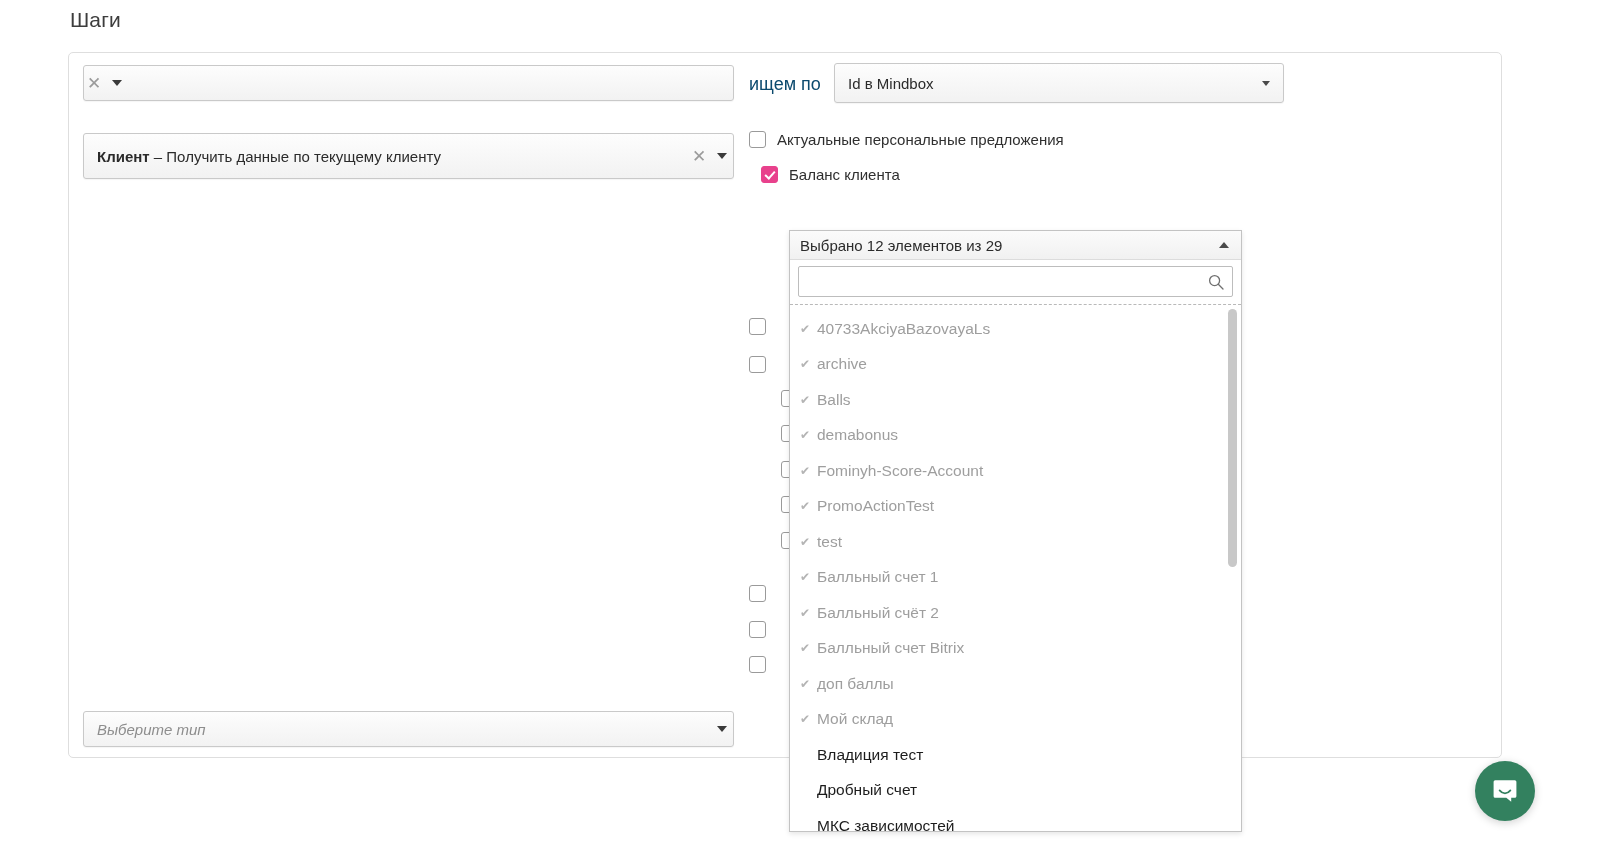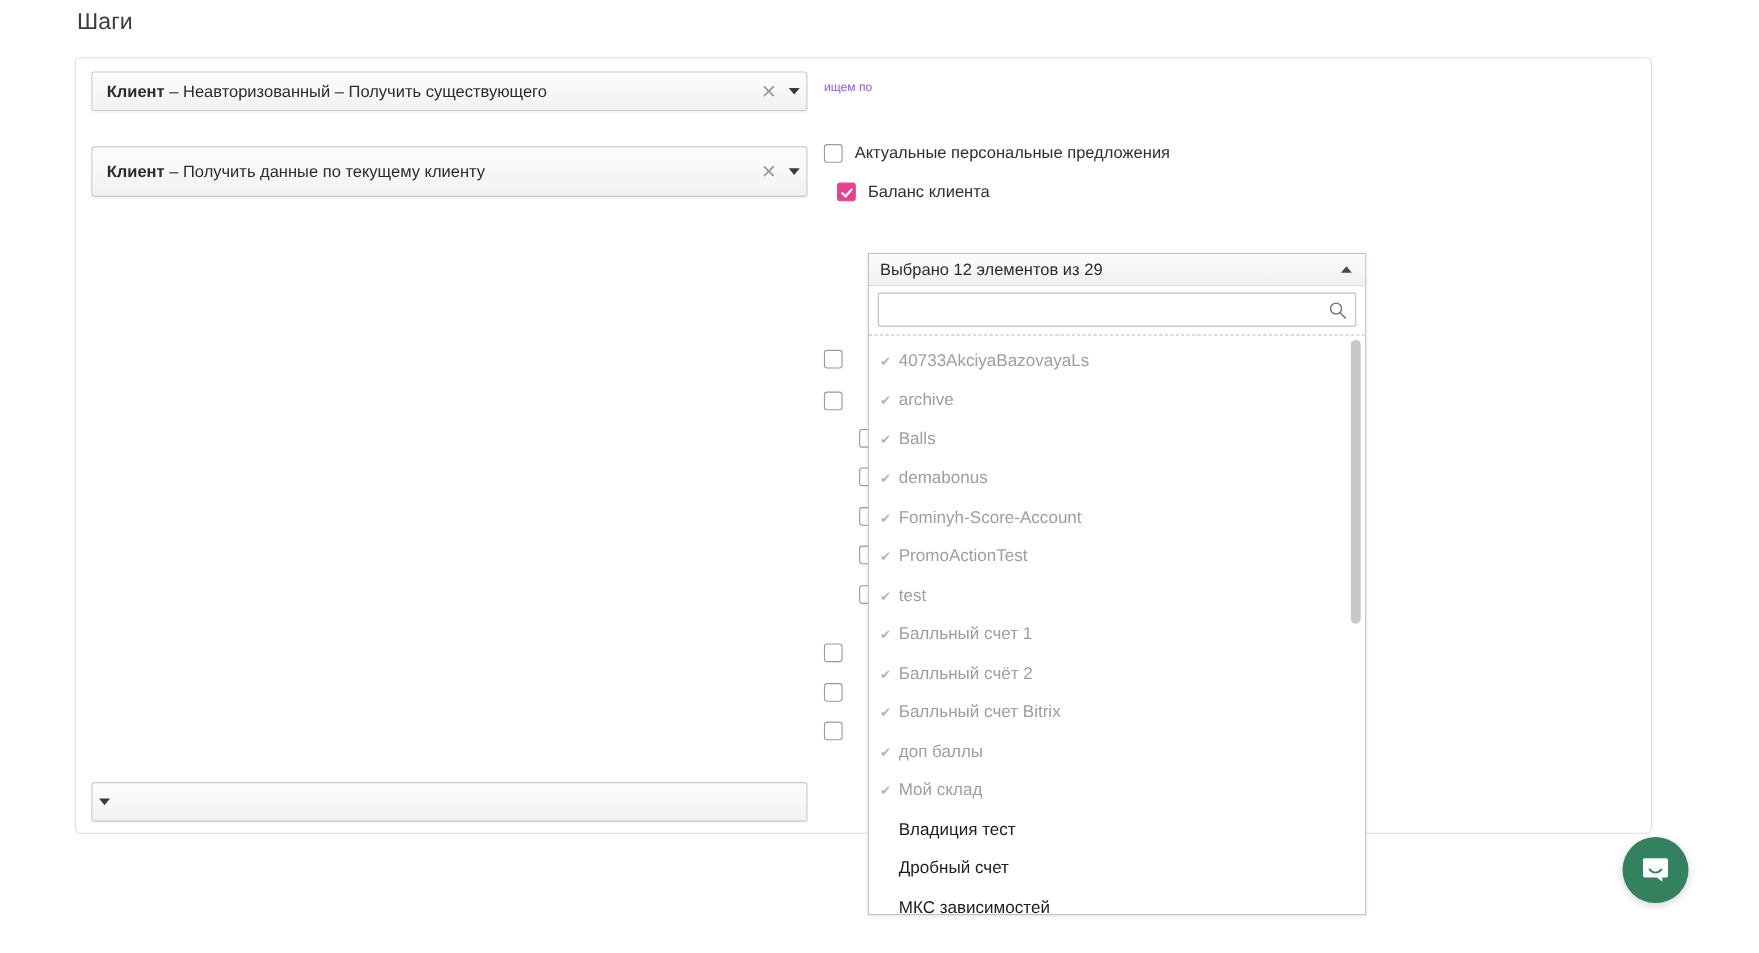"Клиент – Неавторизованный – Получить" span.sel-text { html: <span><b>Клиент</b><span> – Неавторизованный – Получить существующего</span></span> -> none }
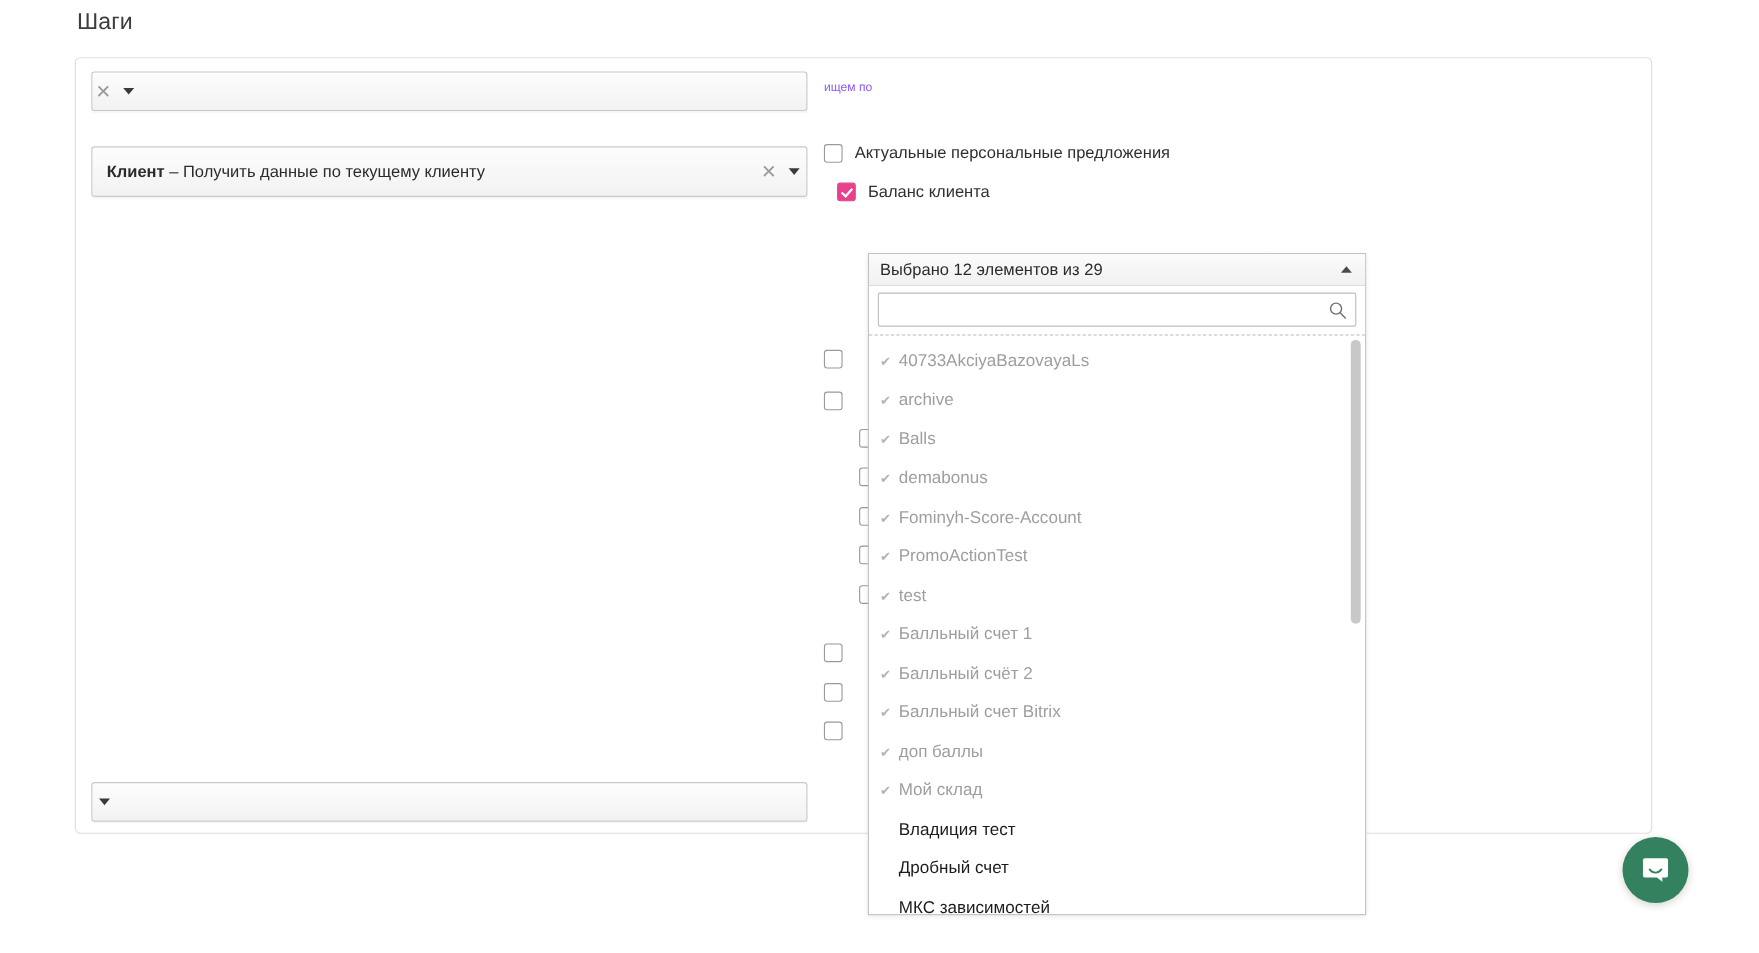"ищем по" .search-by-label { color: #8b5cf6 -> #0c4a6e; font-size: 11px -> 18px }
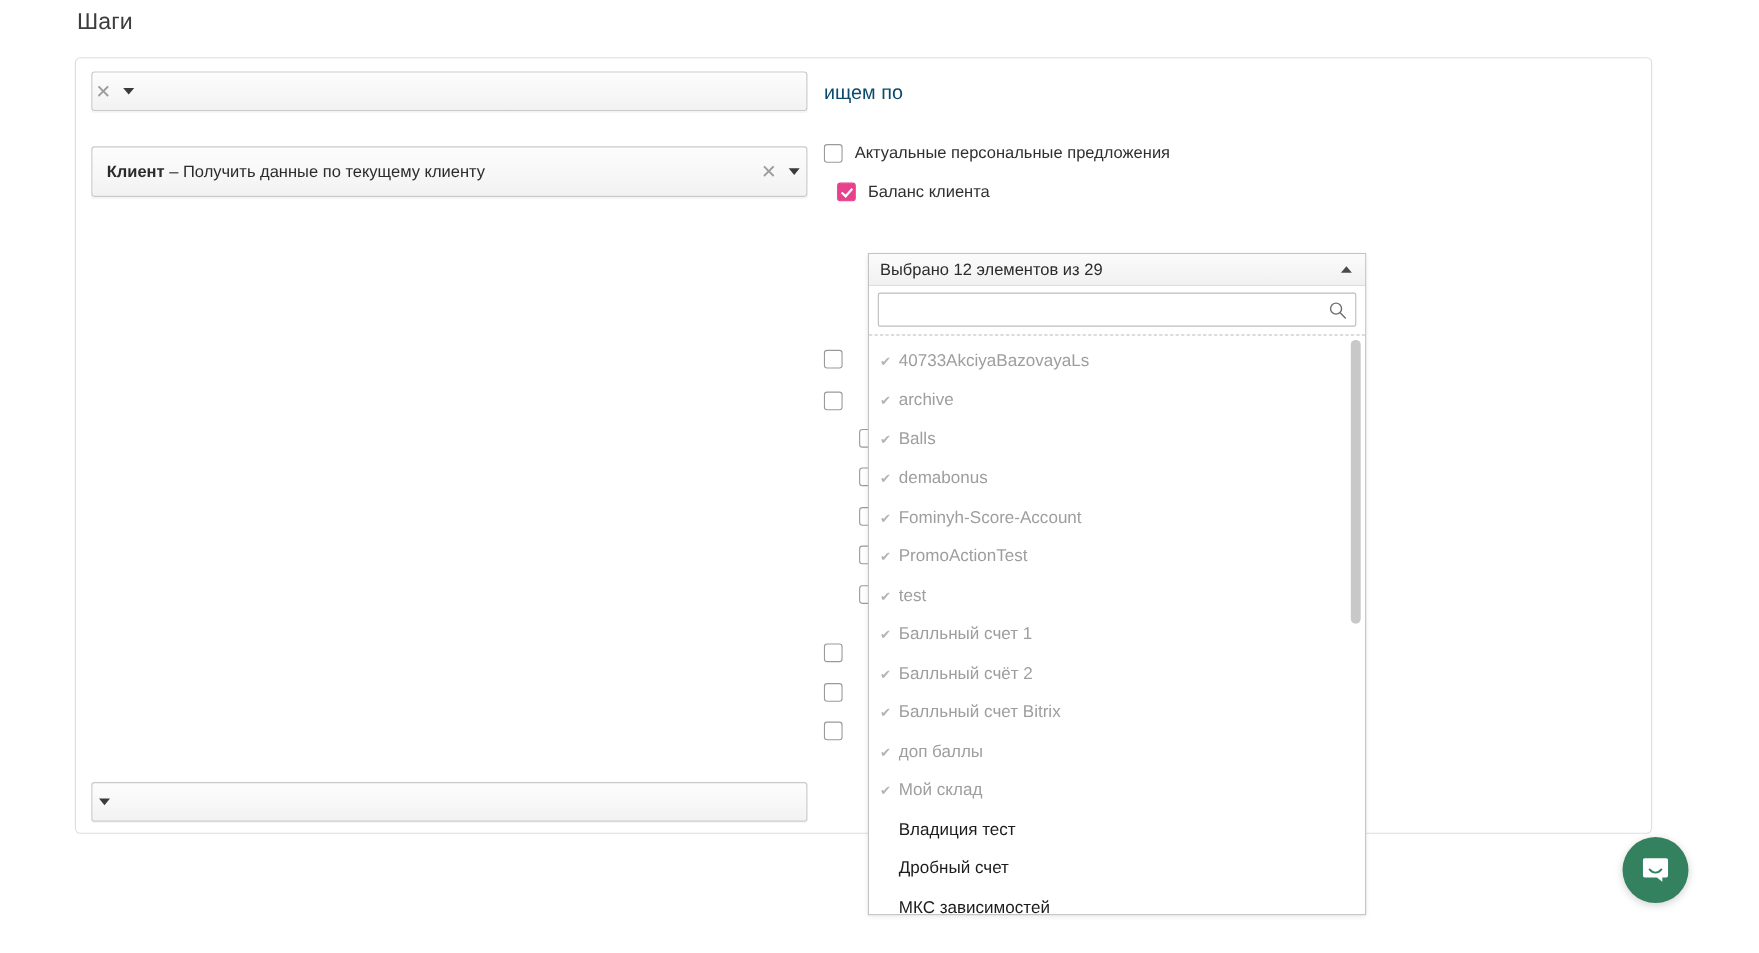"Id в Mindbox" div.sel { html: none -> <div> <span>Id в Mindbox</span> <span> <i></i> </span> </div> }
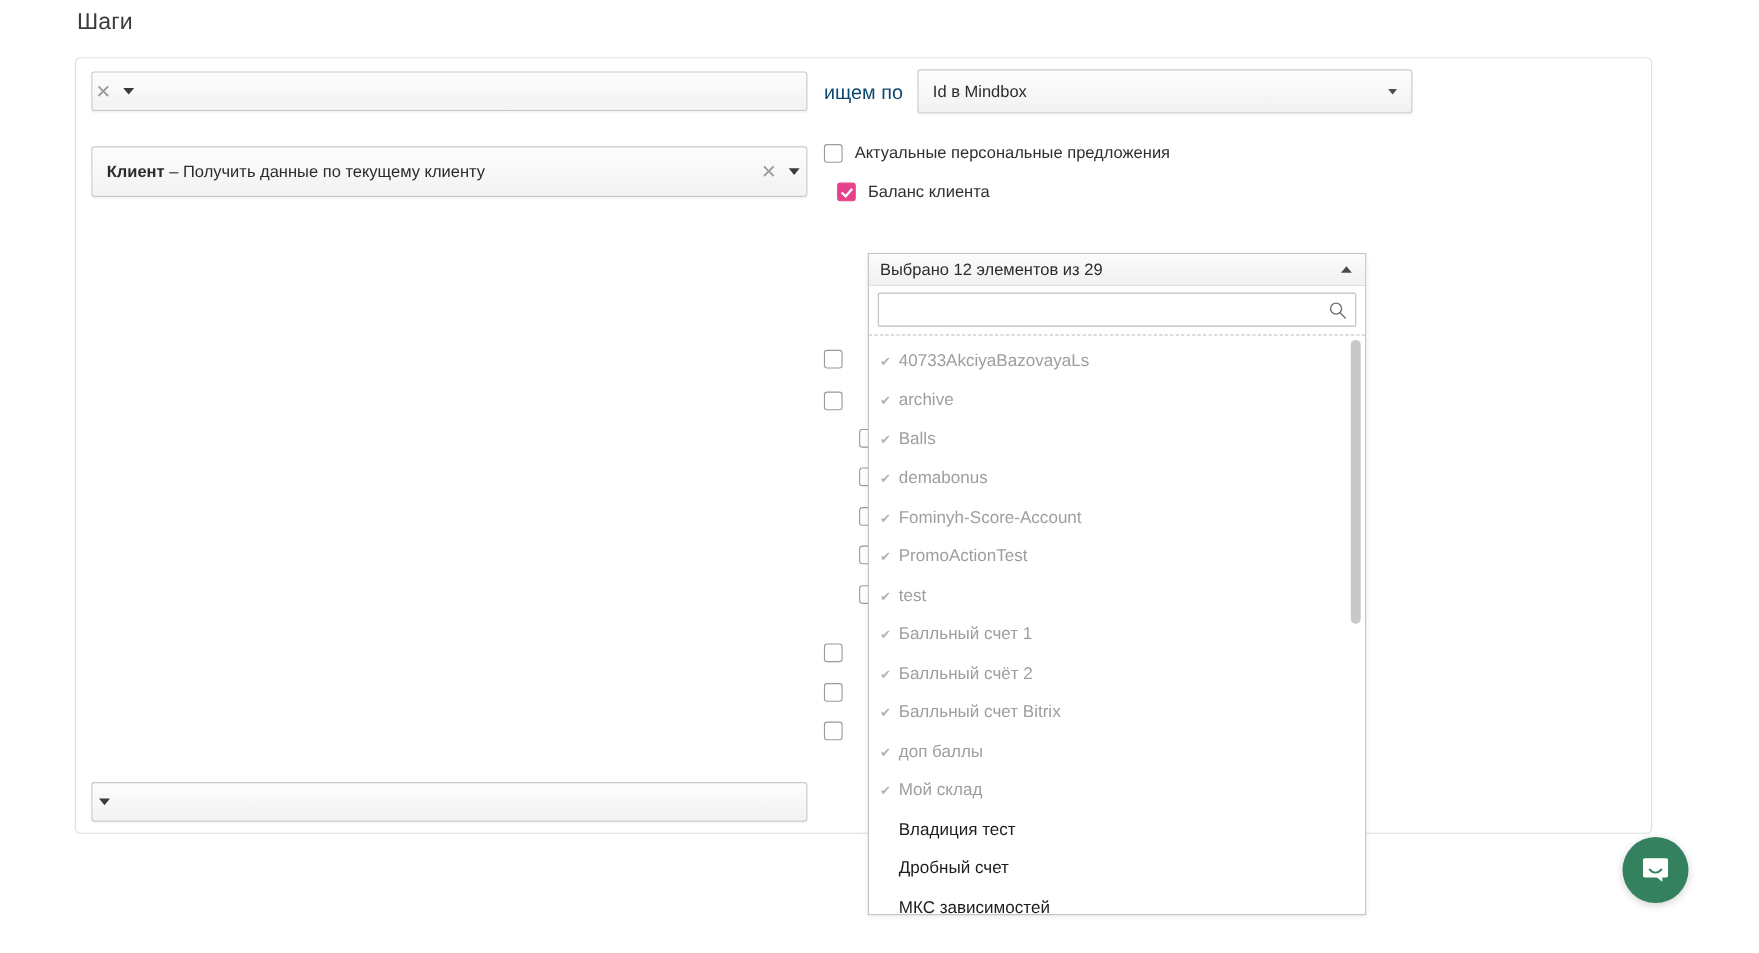"Выберите тип" span.sel-text { html: none -> <span>Выберите тип</span> }
